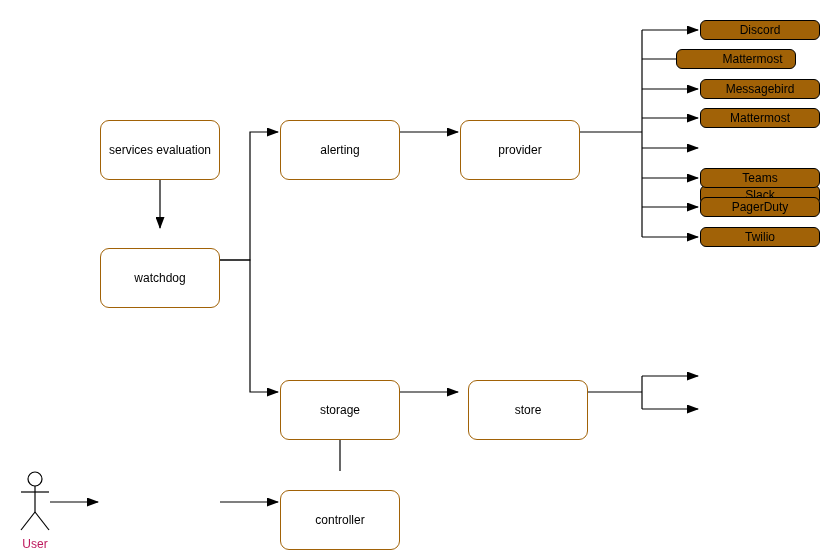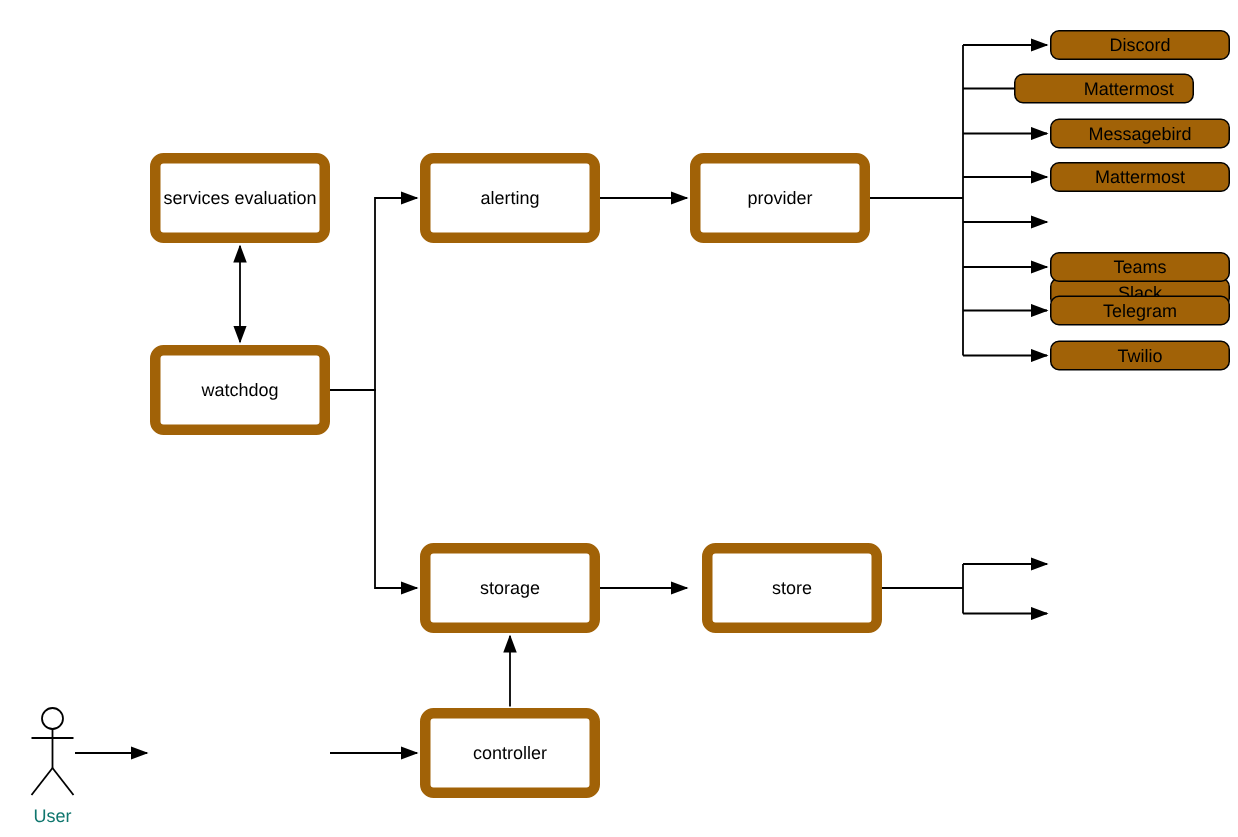"services evaluation" .node { border: 7px solid #a16207 -> 1px solid #a16207; margin-top: none -> 18px }
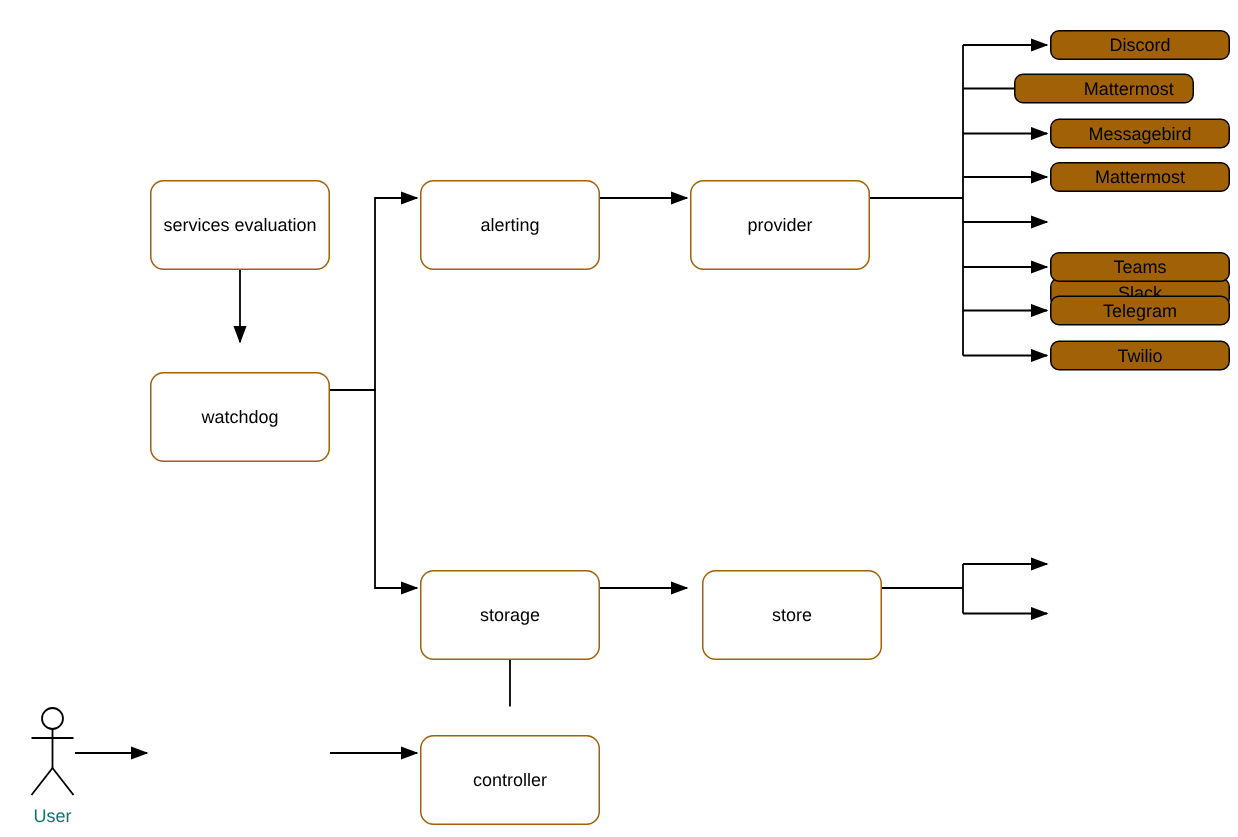"Telegram" div.leaf { text: Telegram -> PagerDuty }
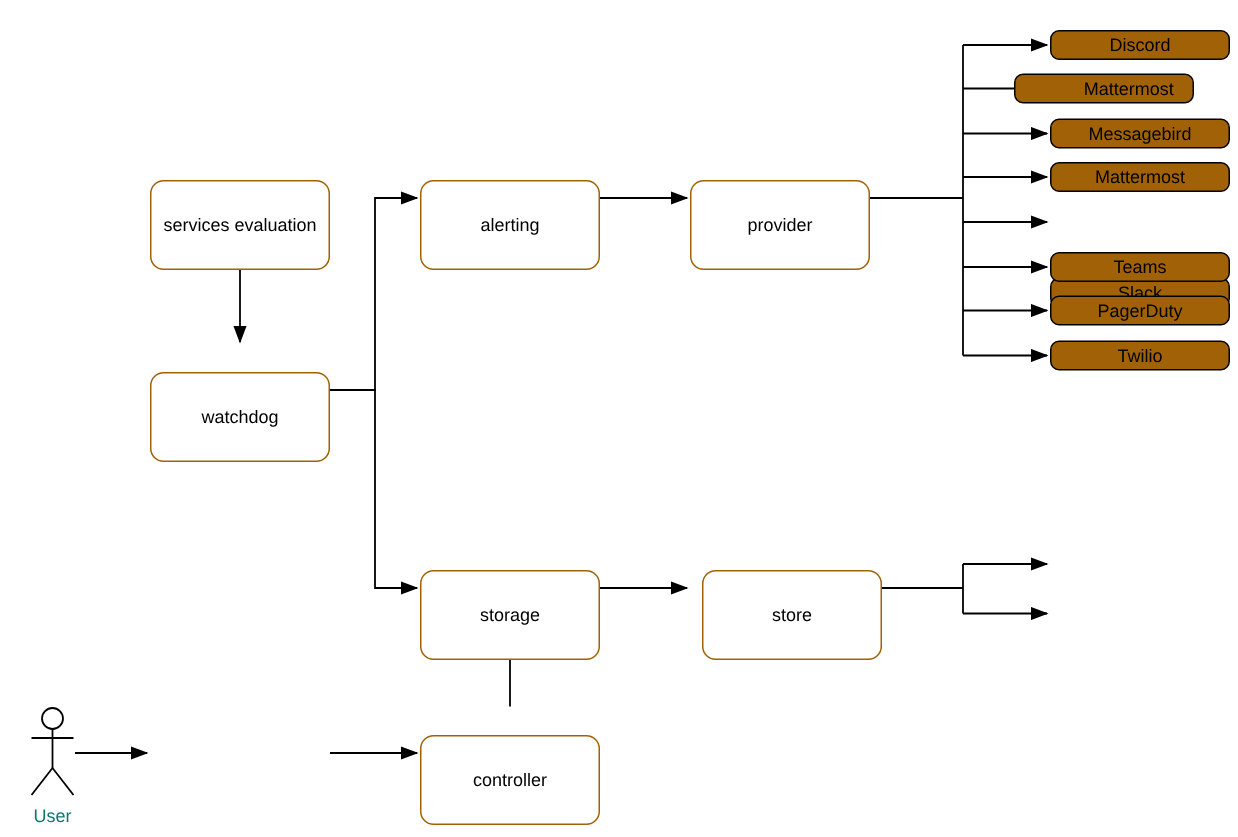"User" .actor-label { color: #0f766e -> #be185d }
